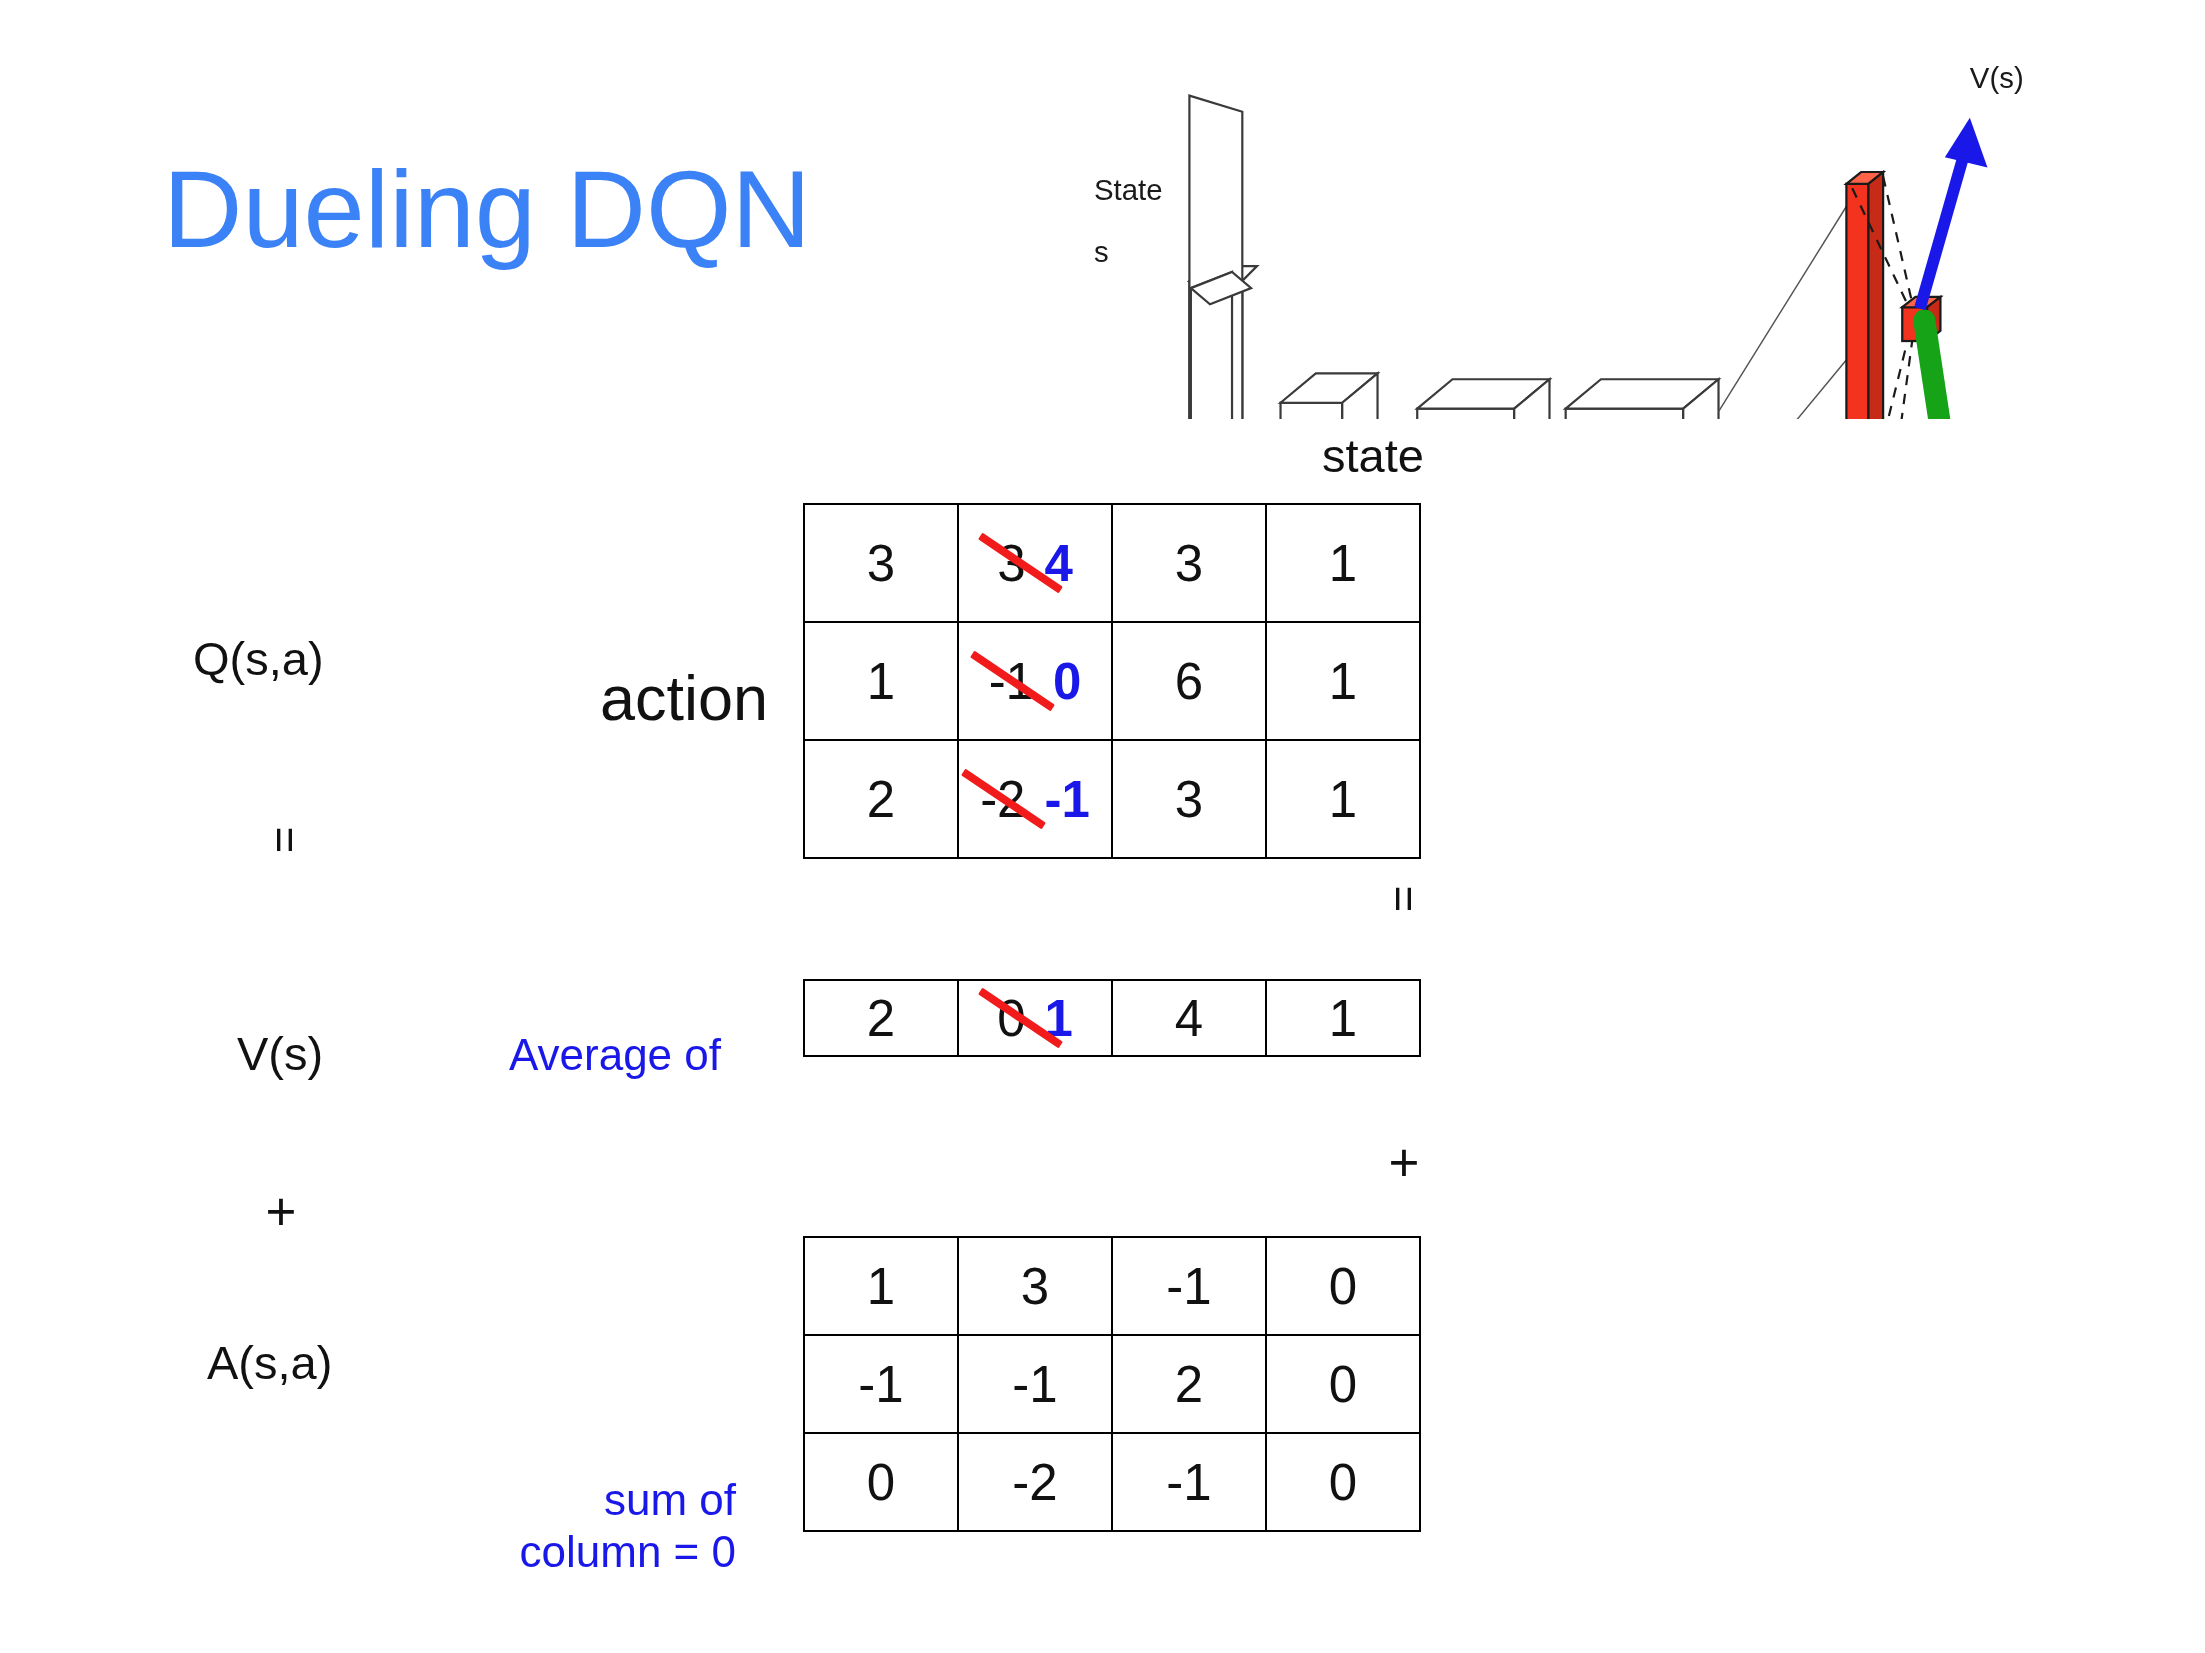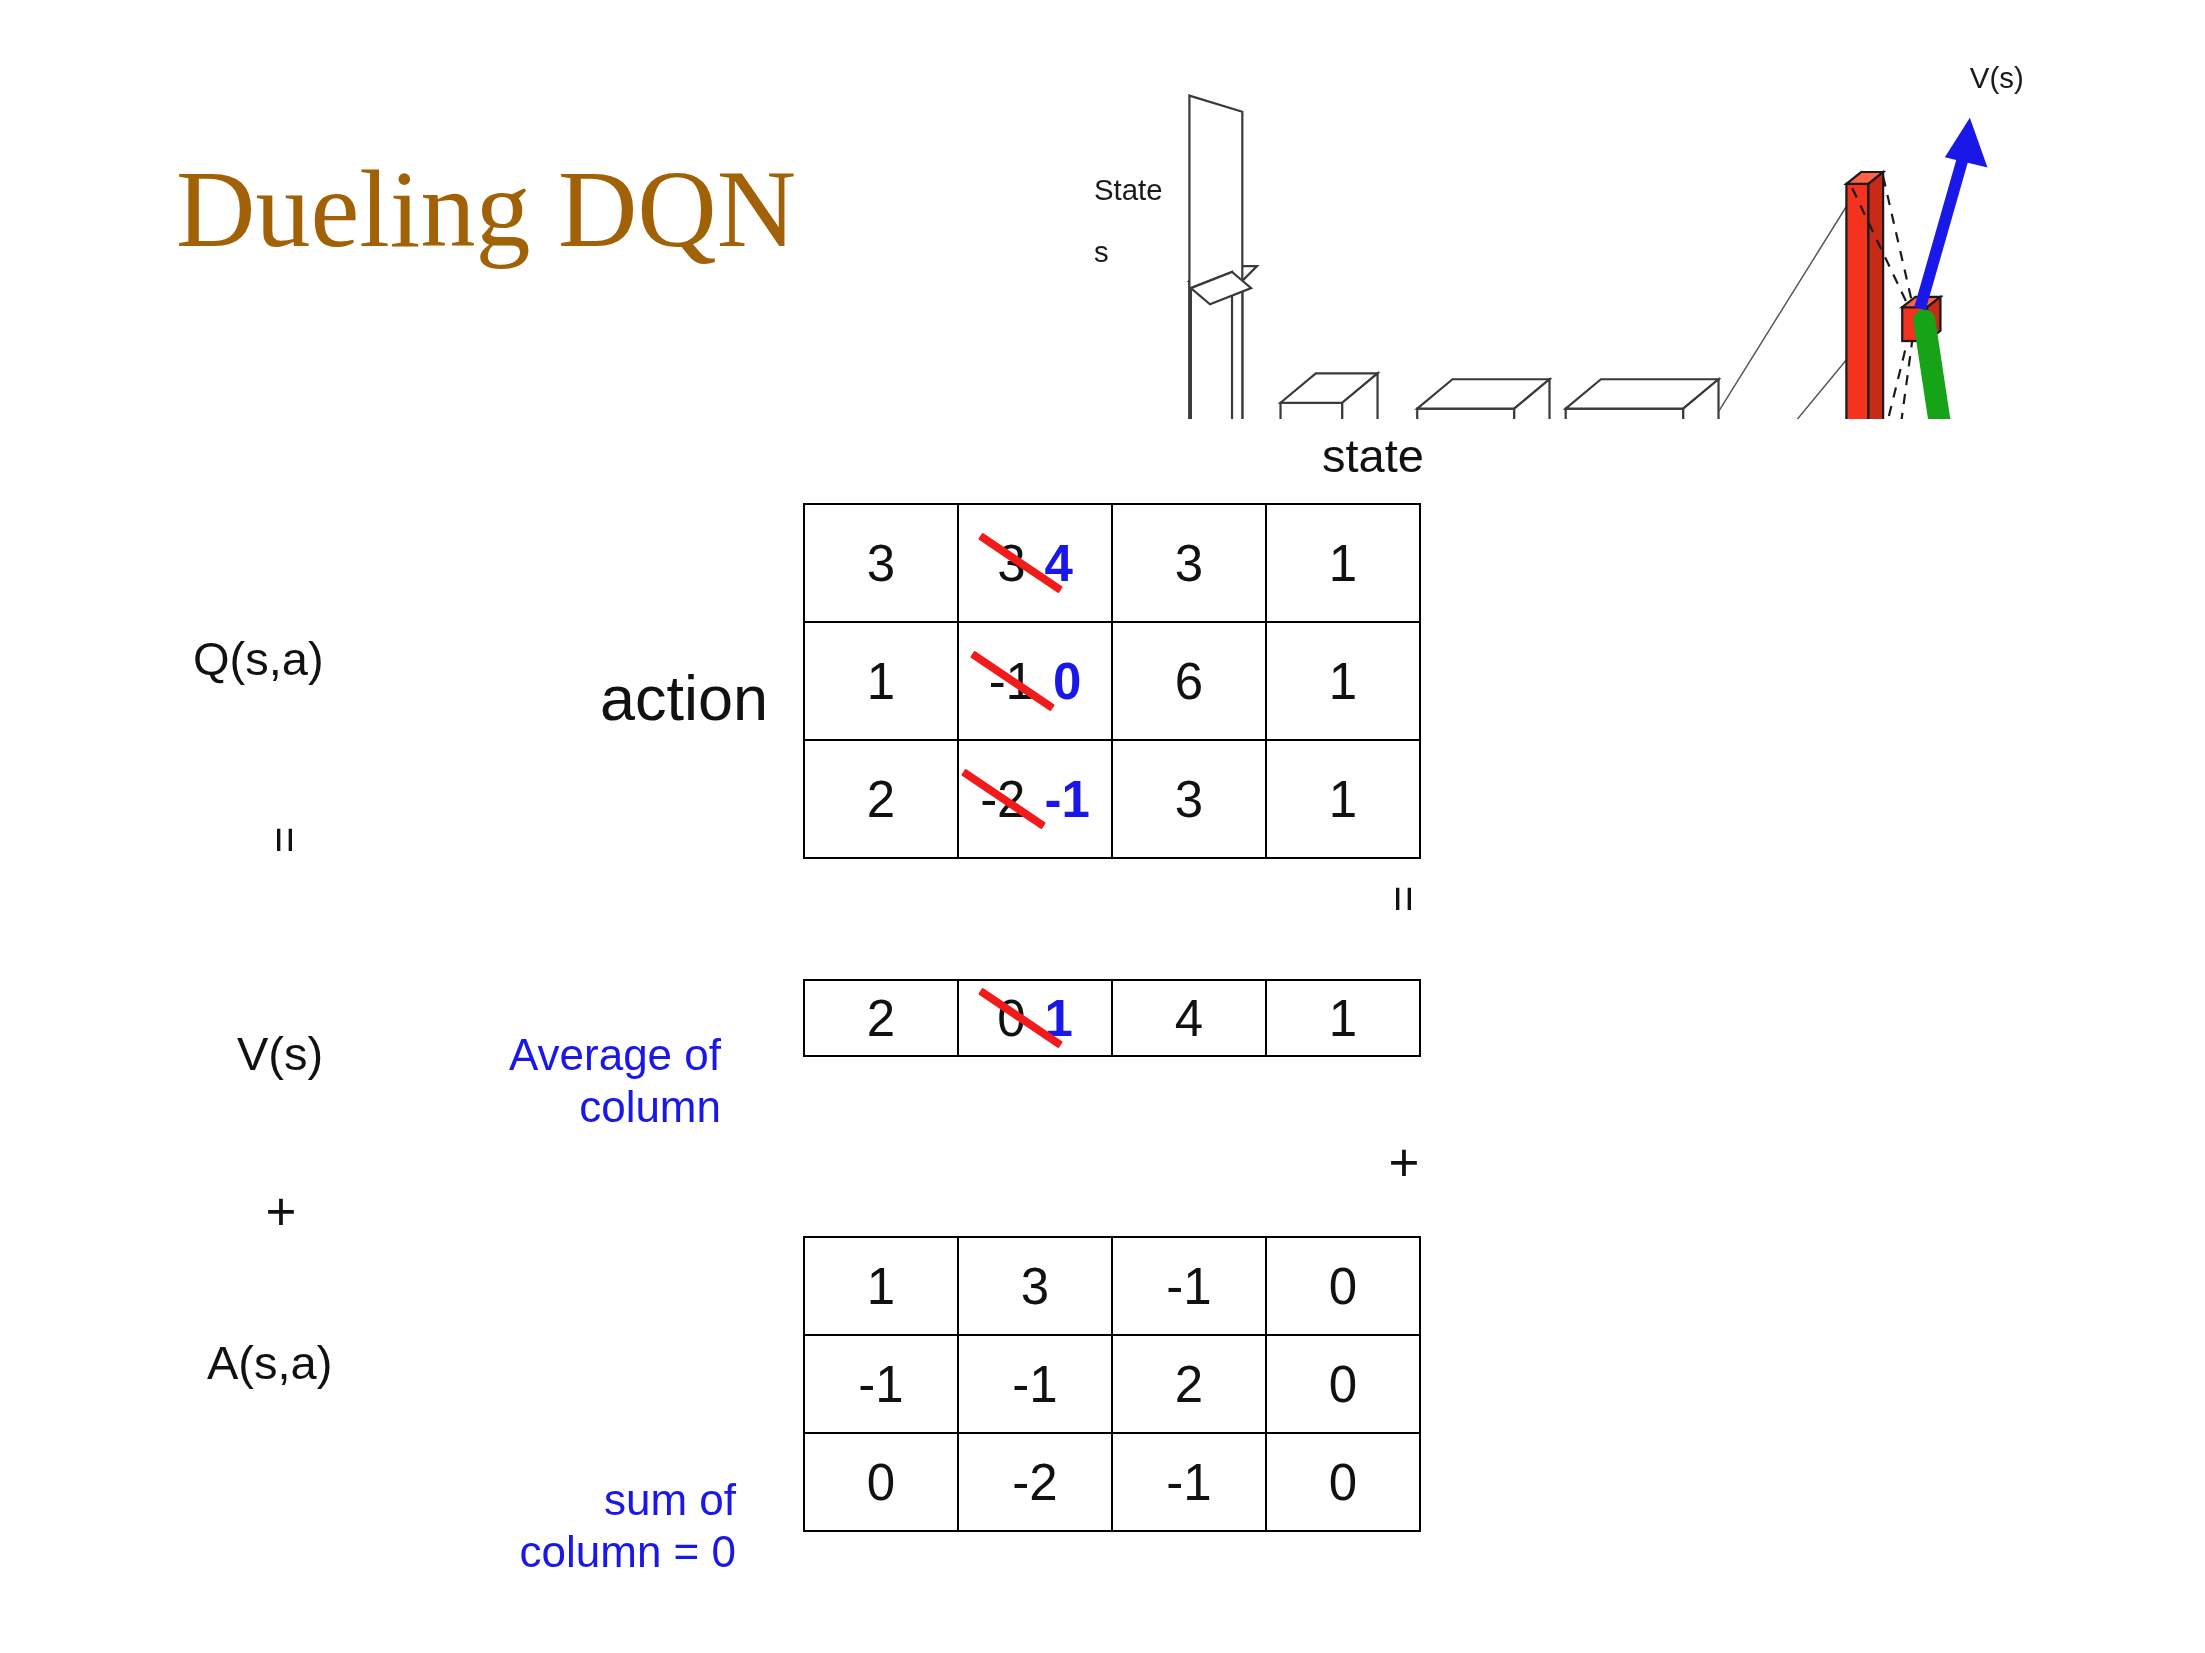"Dueling DQN" #slide-title { color: #a16207 -> #3b82f6; font-family: Liberation Serif, serif -> none; left: 176px -> 163px }
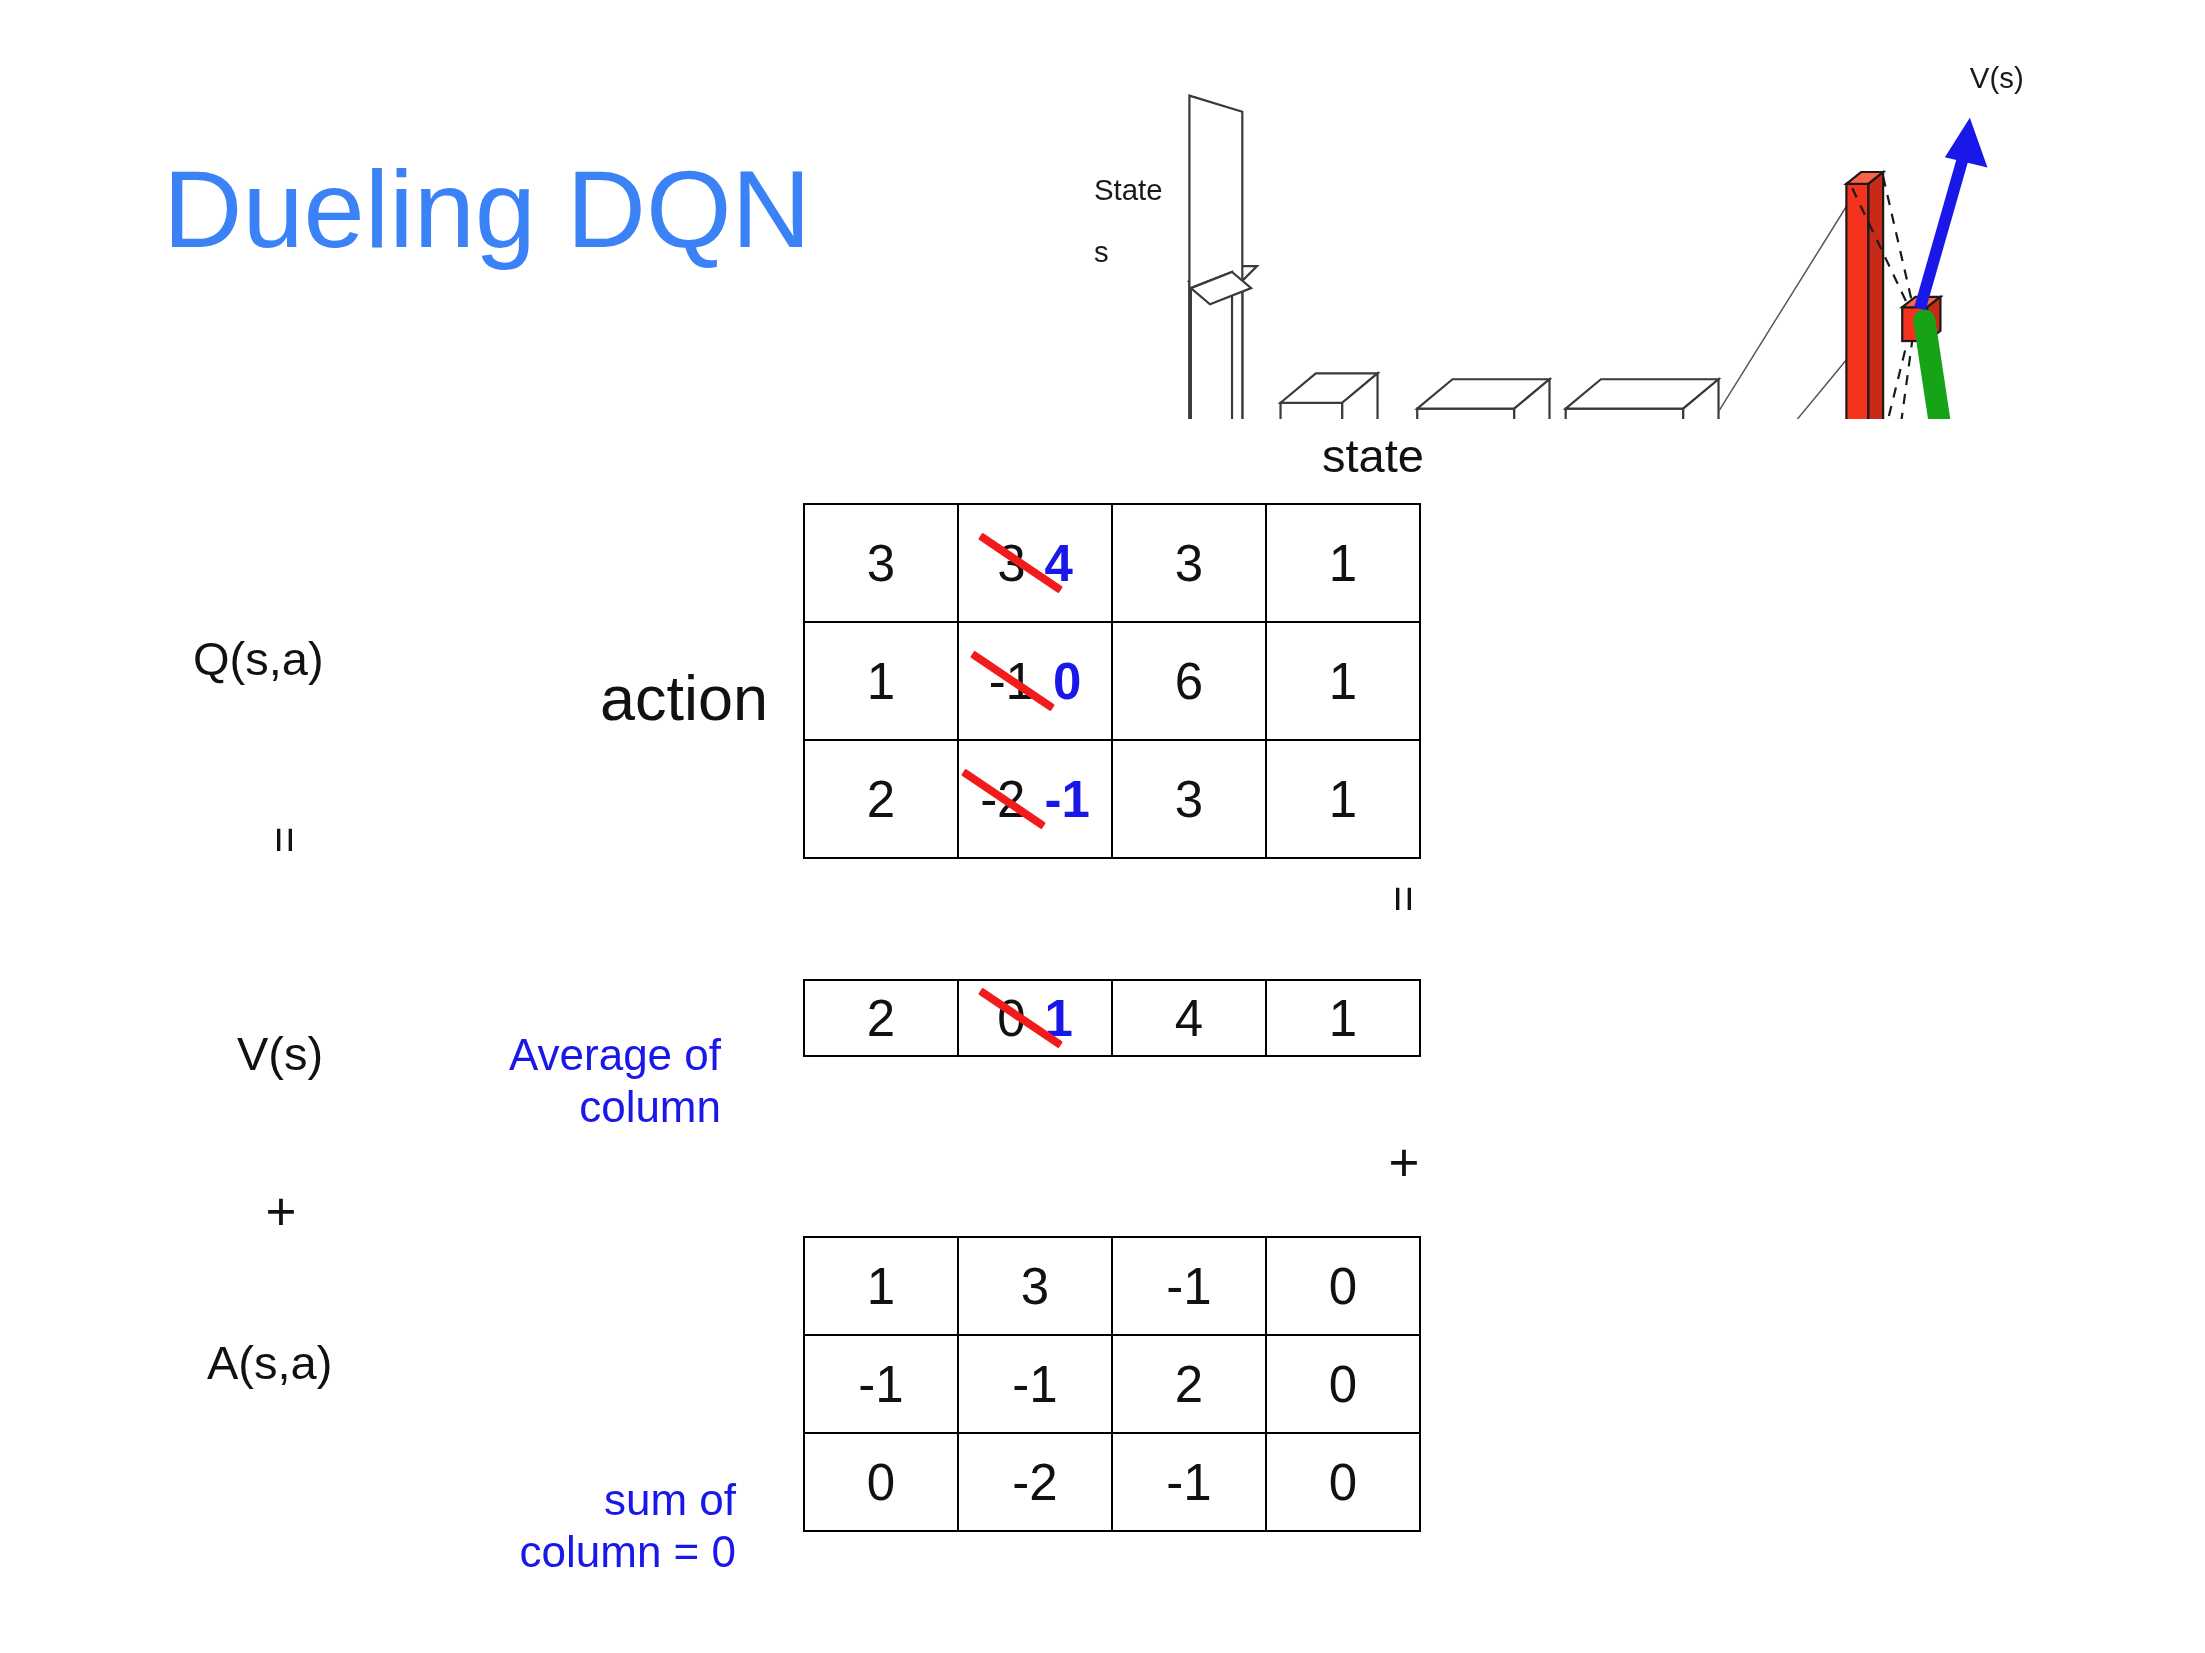"column" div { html: <div>column</div> -> none }
